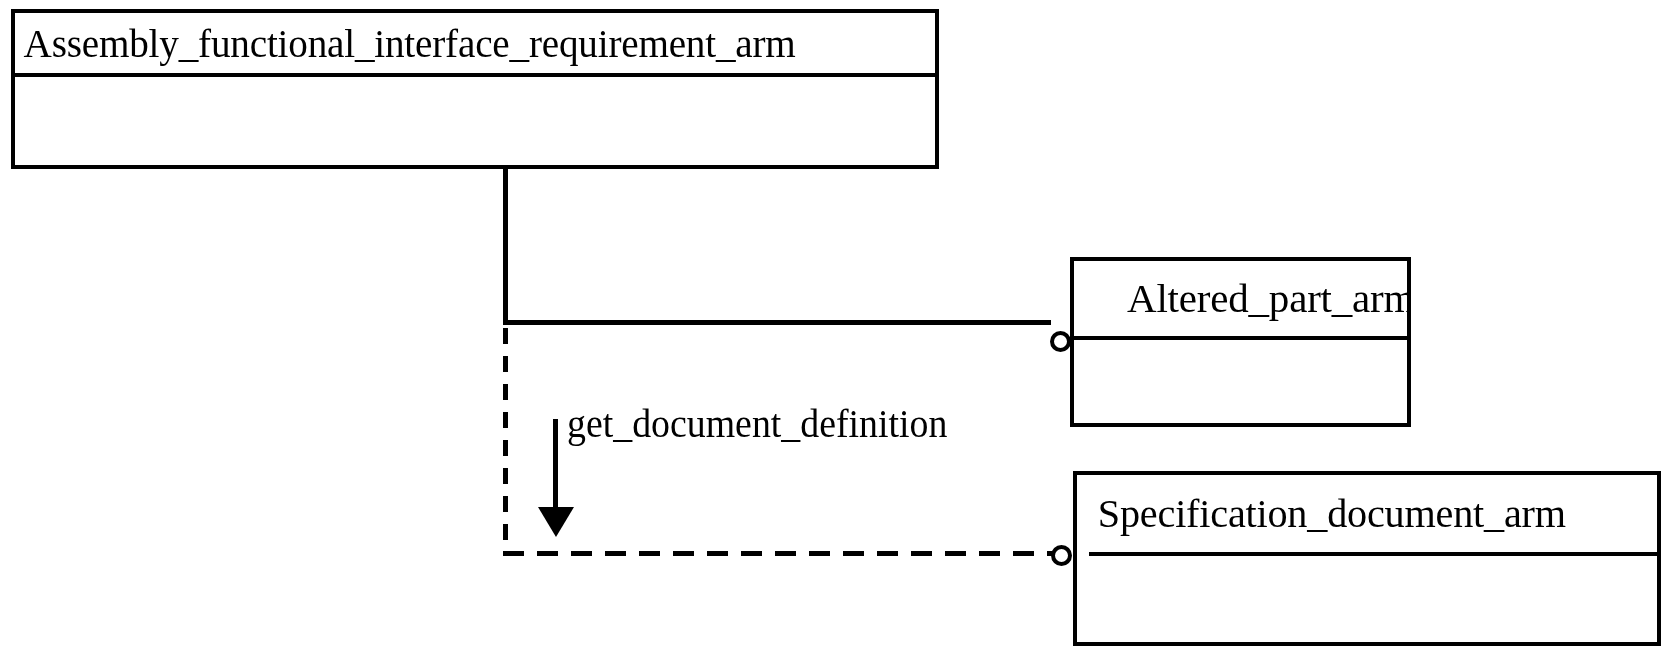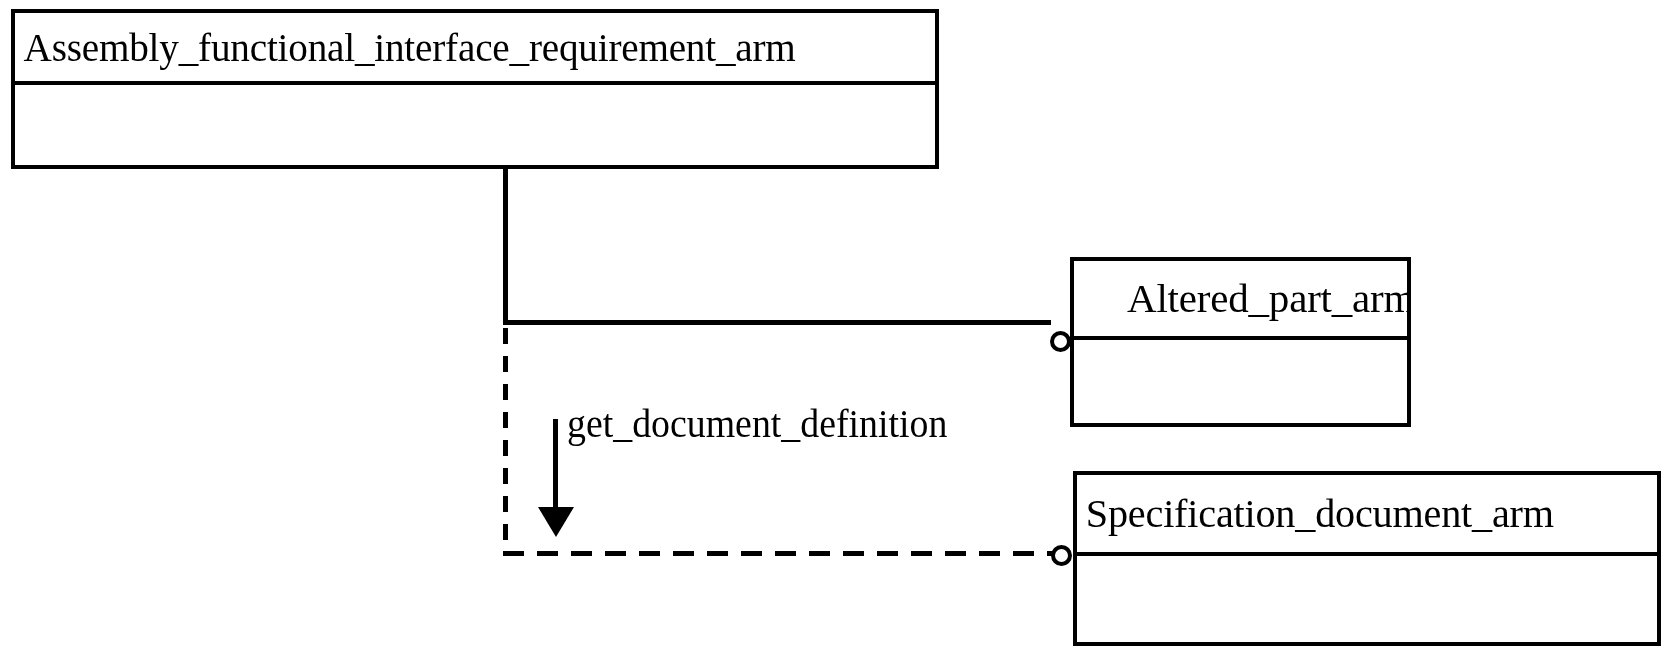"Assembly_functional_interface_requiremen" #box-assembly .entity-title { height: 72px -> 64px }
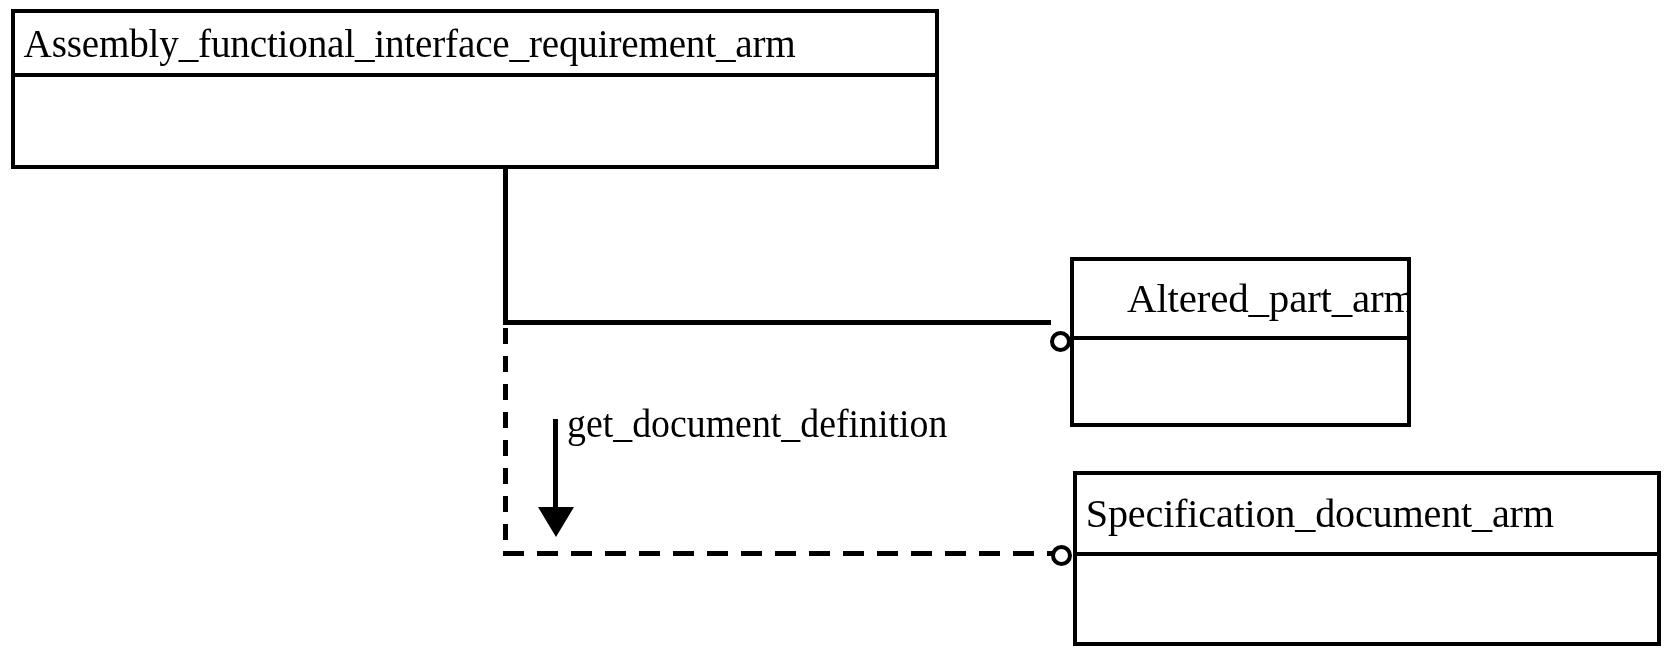"Specification_document_arm" #box-specification .entity-title { margin-left: none -> 12px }
